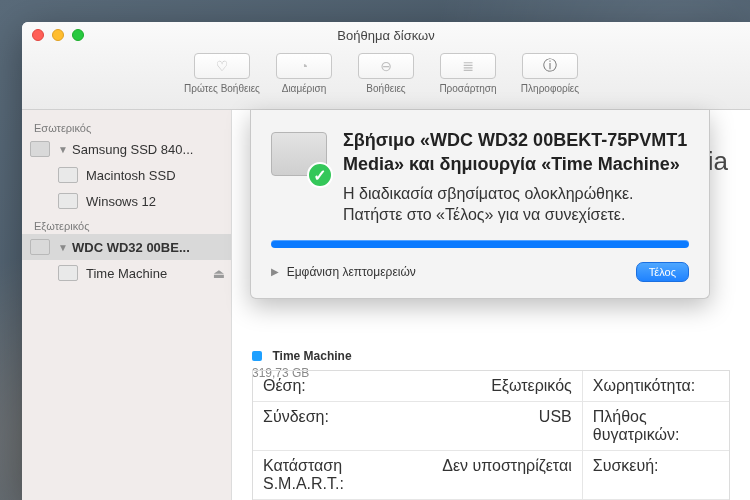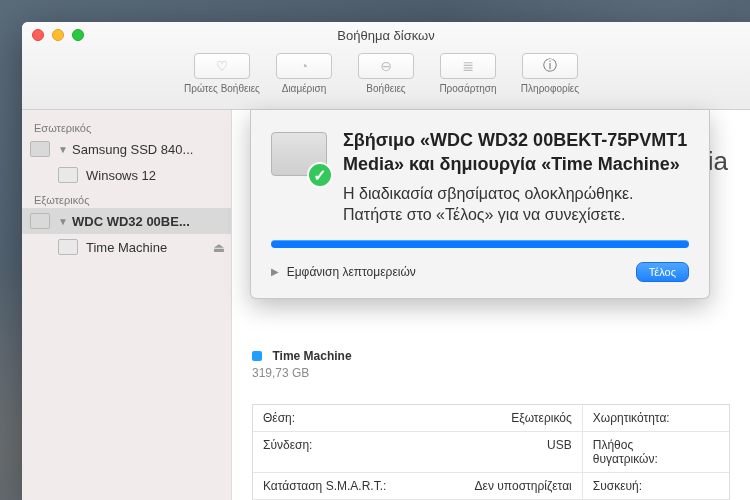"Macintosh SSD" div.sb-row { html: none -> <div> <span>Macintosh SSD</span> </div> }
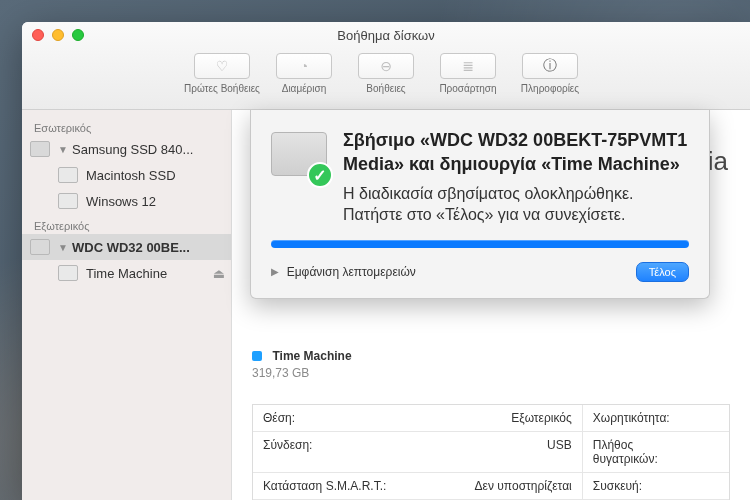"Θέση:" .info-table { font-size: 12px -> 16px }
